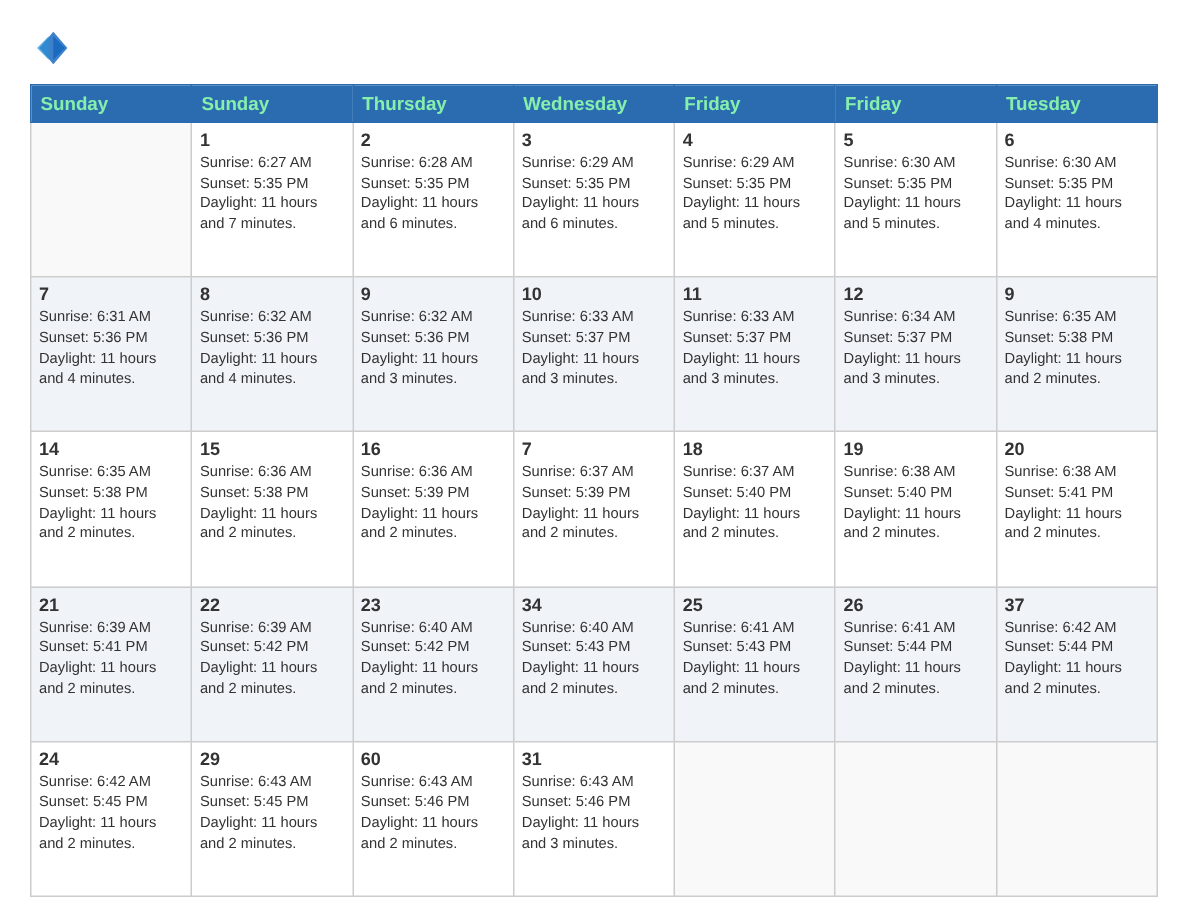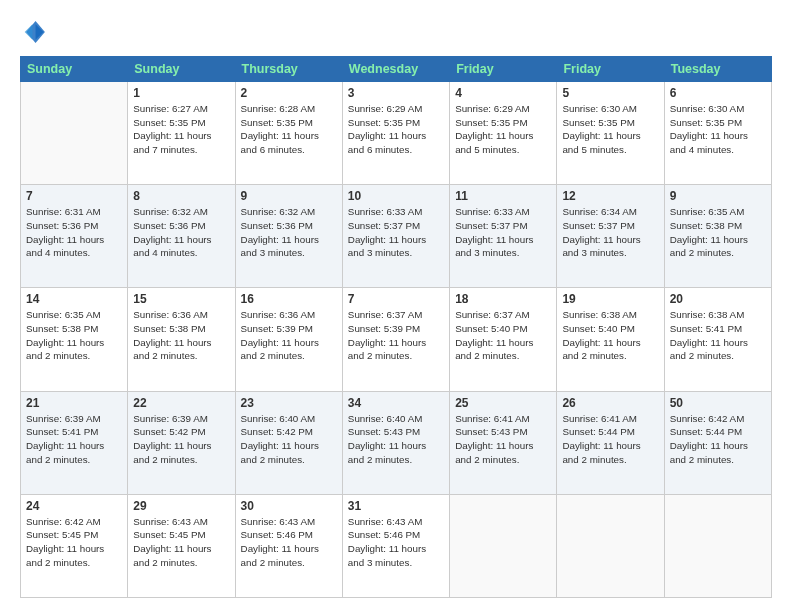"50" span.day-num { text: 50 -> 37 }
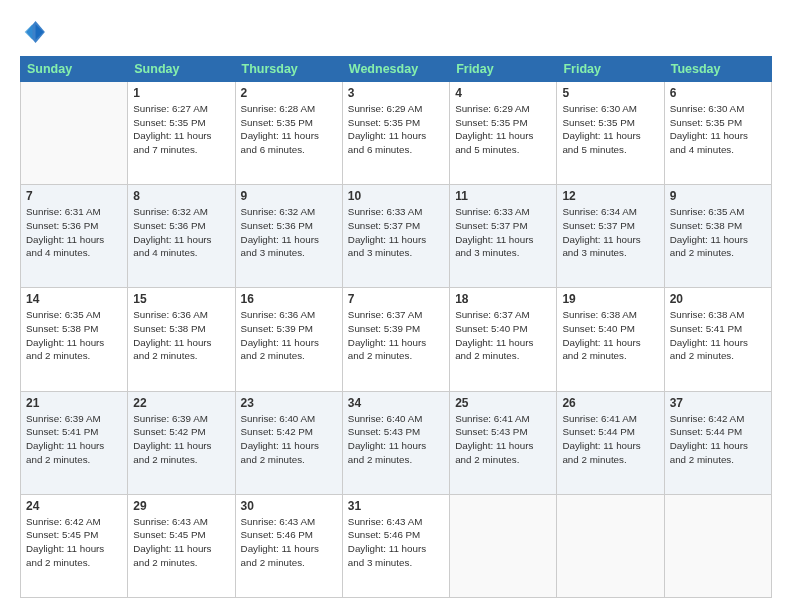"30" span.day-num { text: 30 -> 60 }
